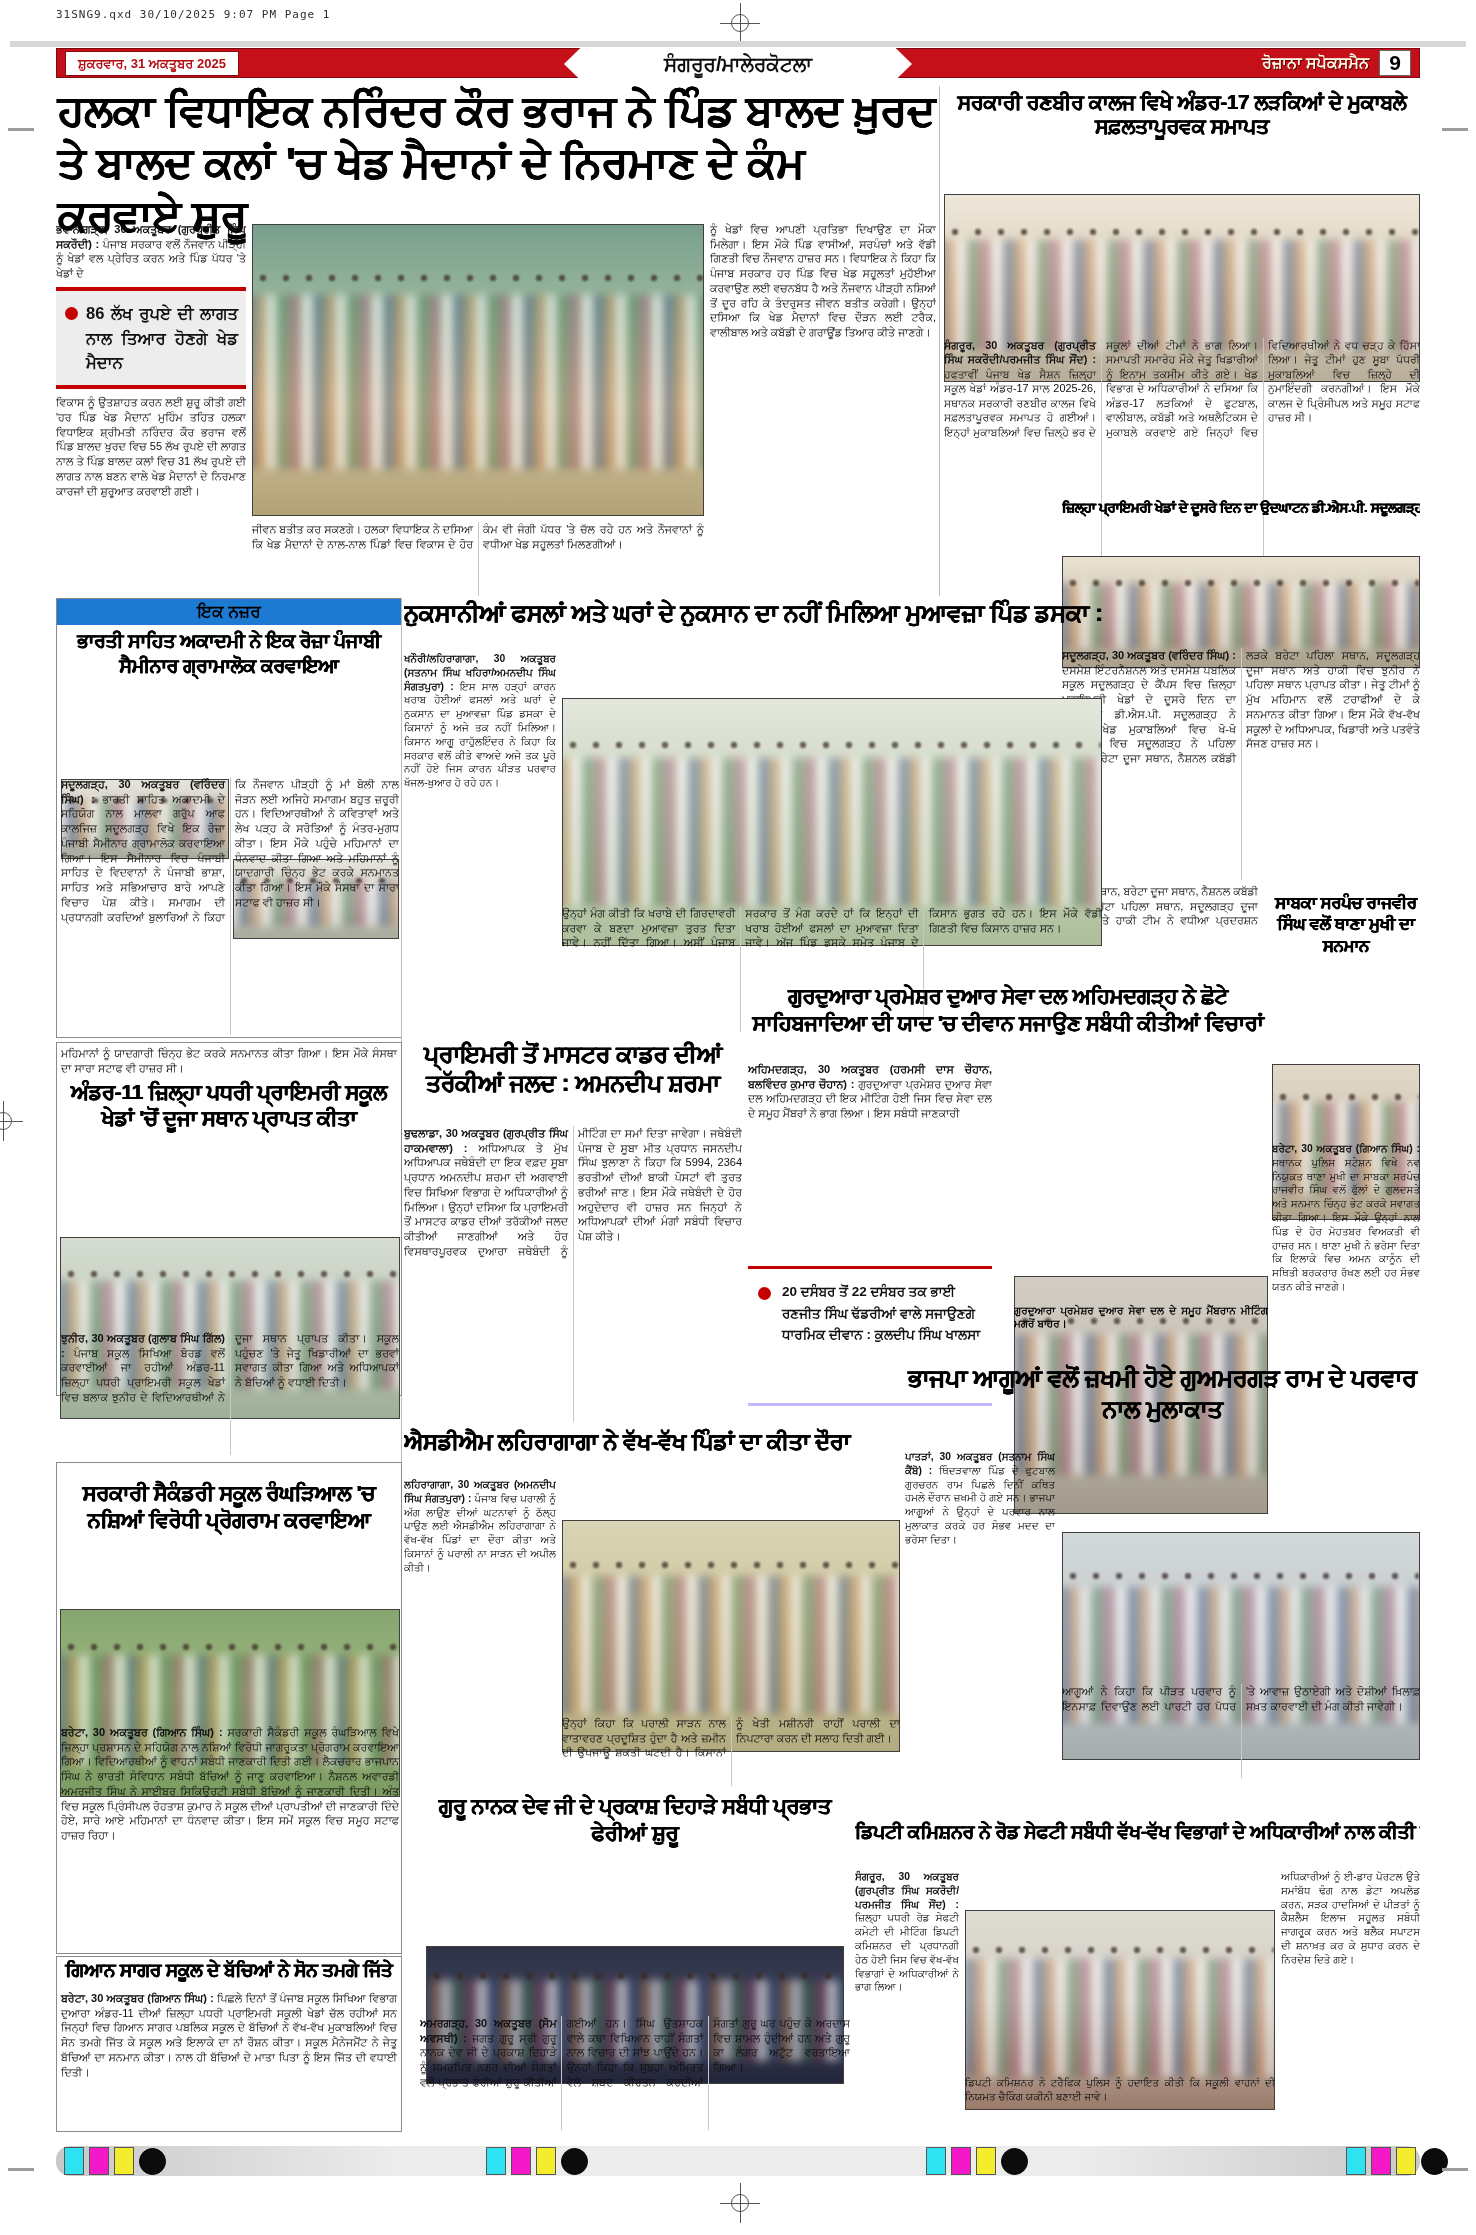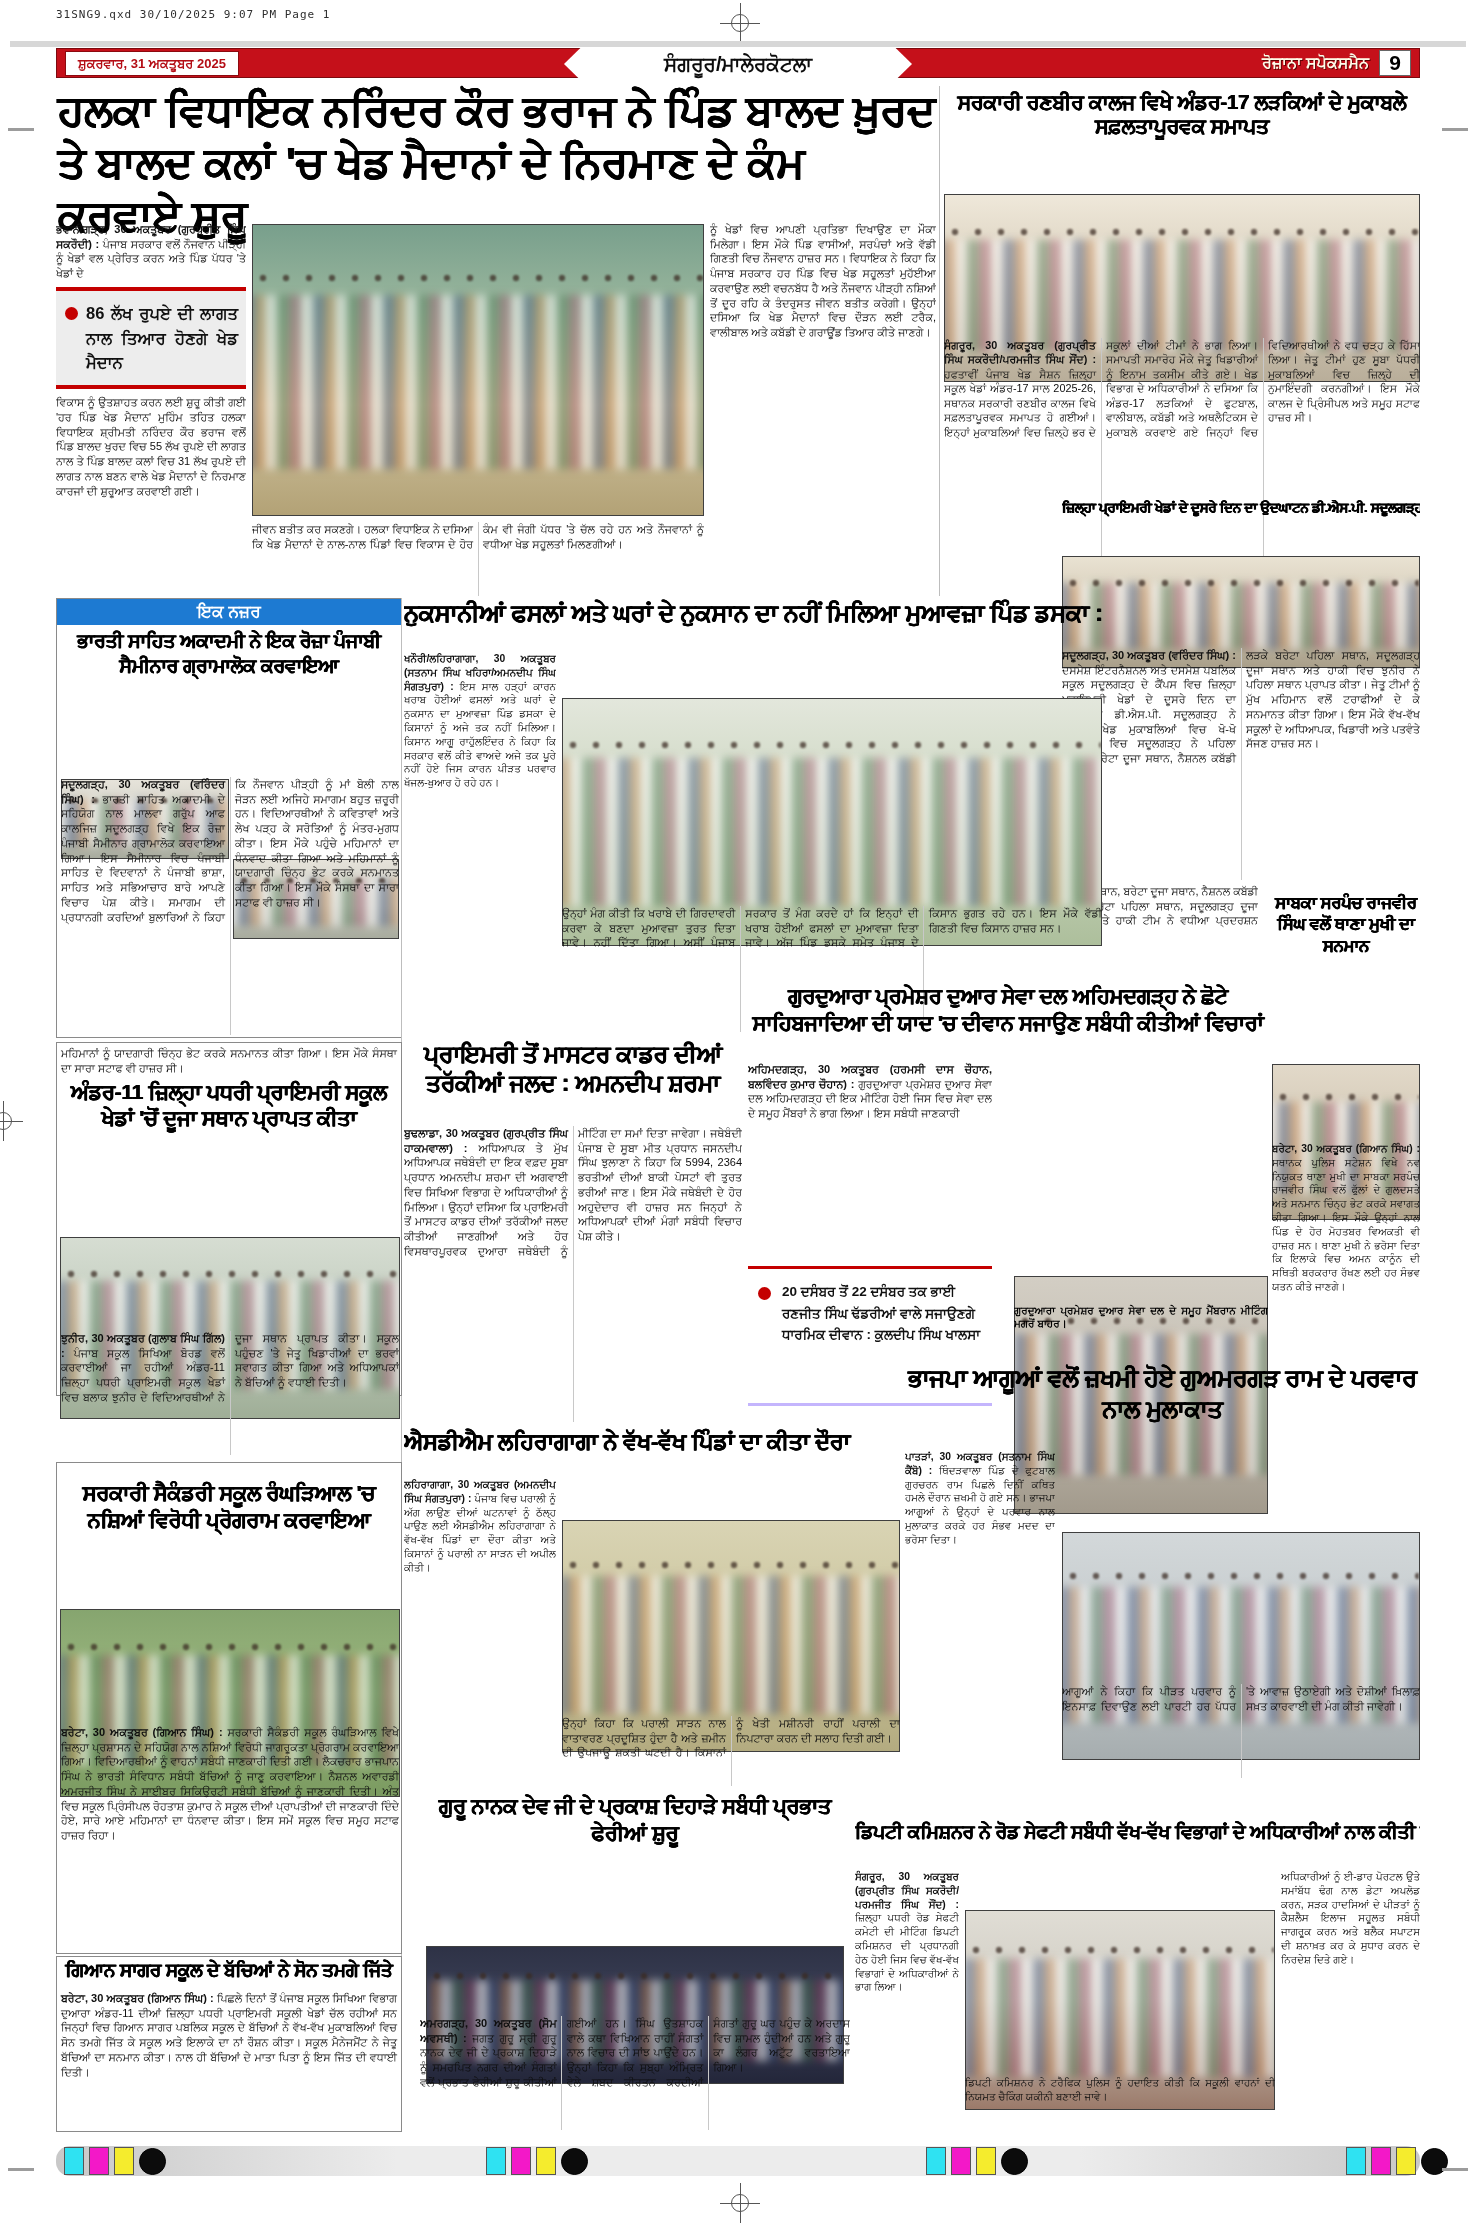"ਇਕ ਨਜ਼ਰ" .section-bar { color: #ffffff -> #000000 }
